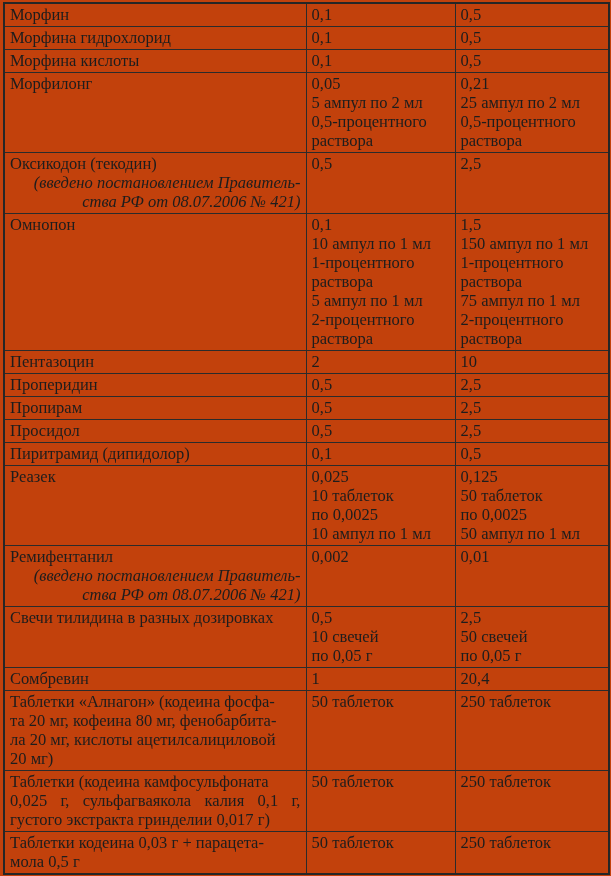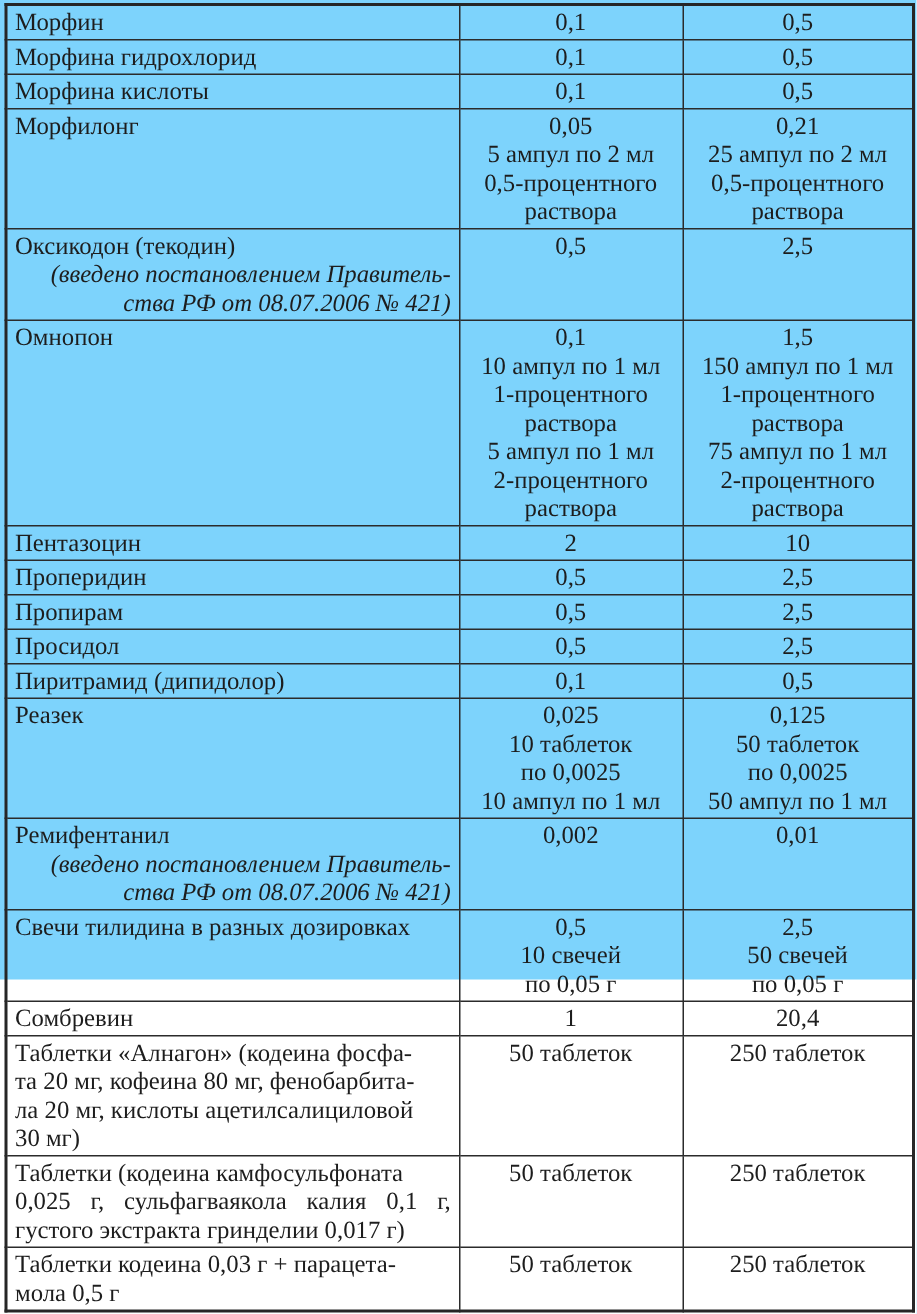"Морфин" .page { background: #7dd3fc -> #c2410c; height: 653px -> 876px }
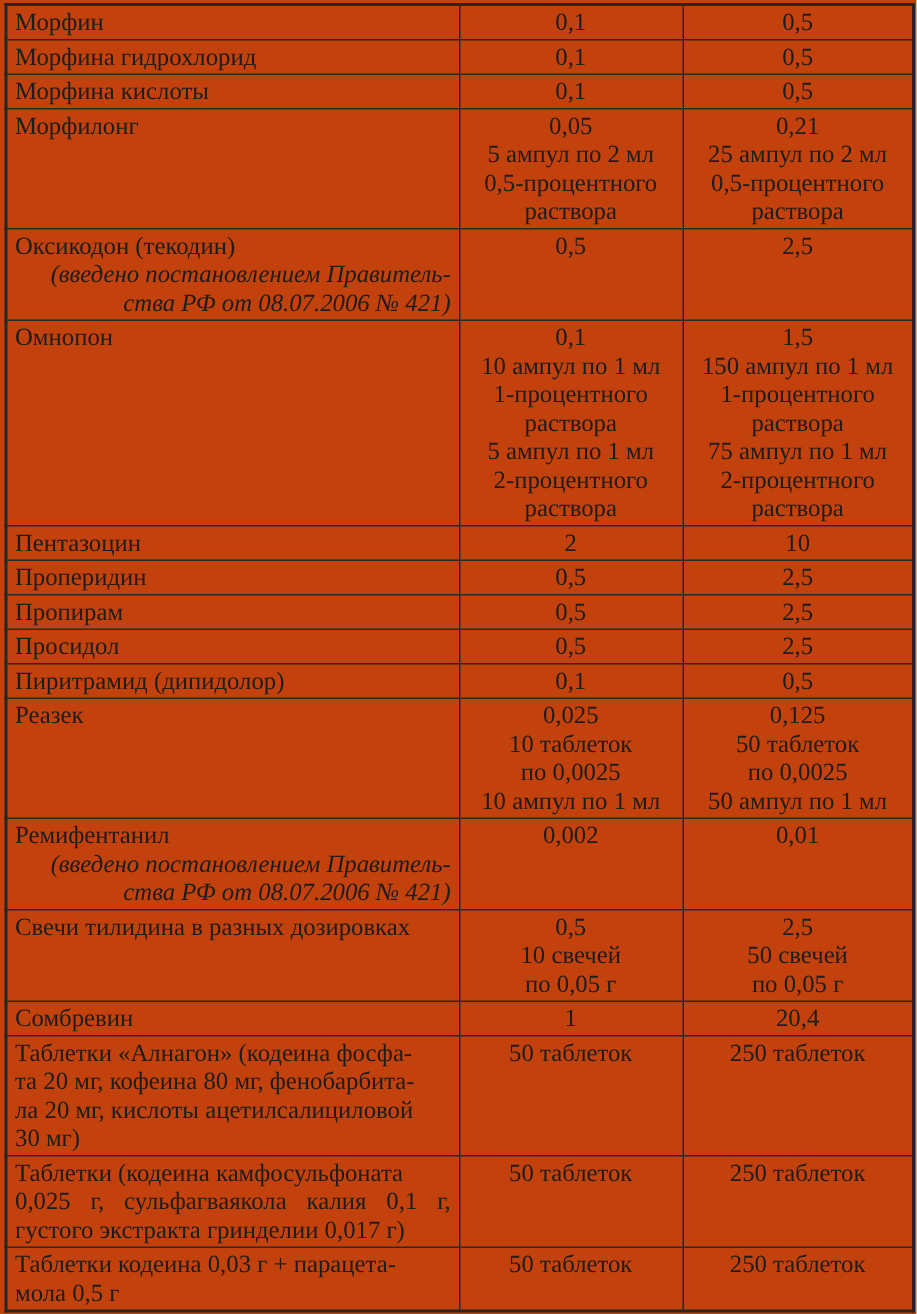"0,1" td.dose-cell { text-align: center -> none }
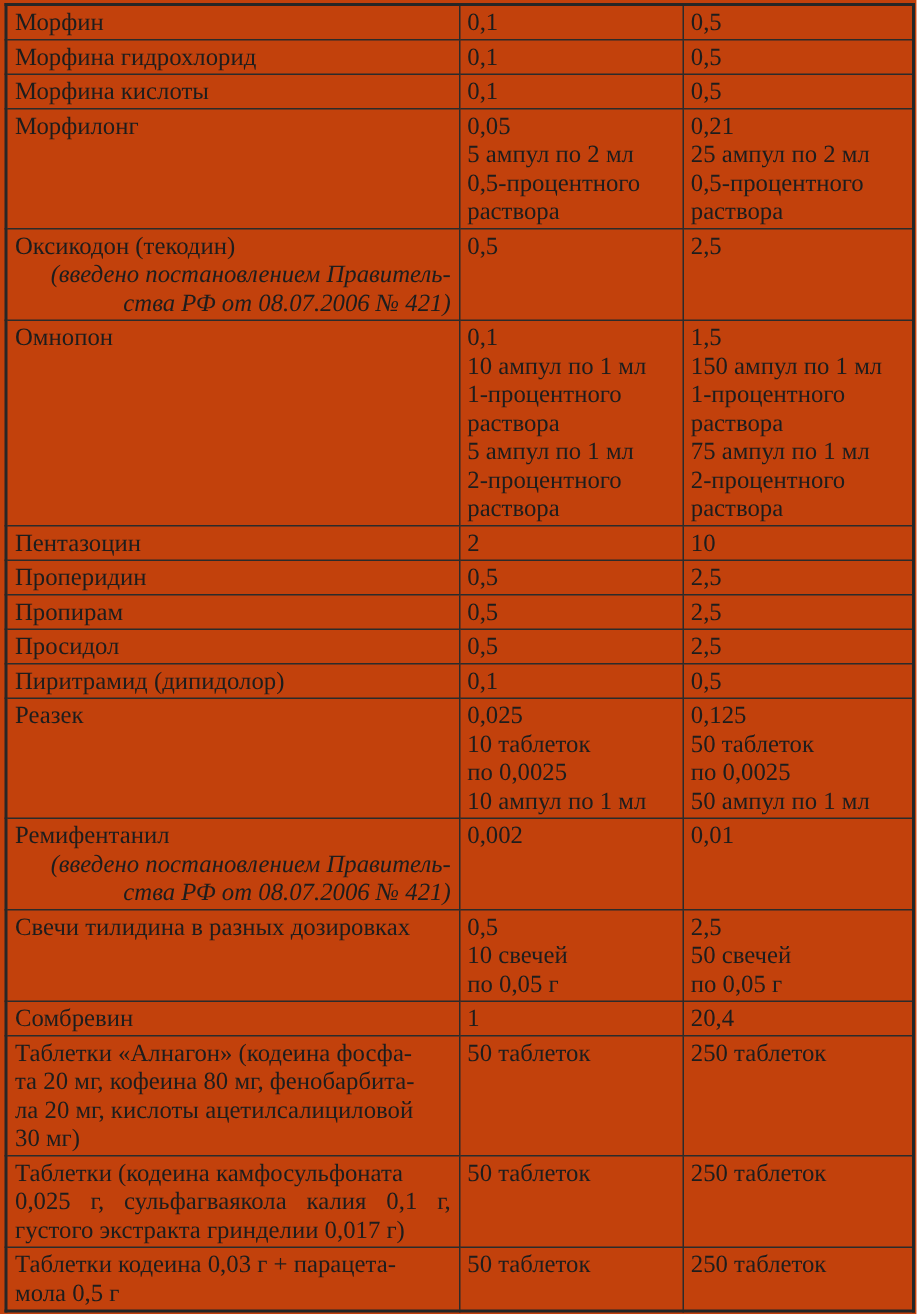"30 мг)" div.line { text: 30 -> 20 }
